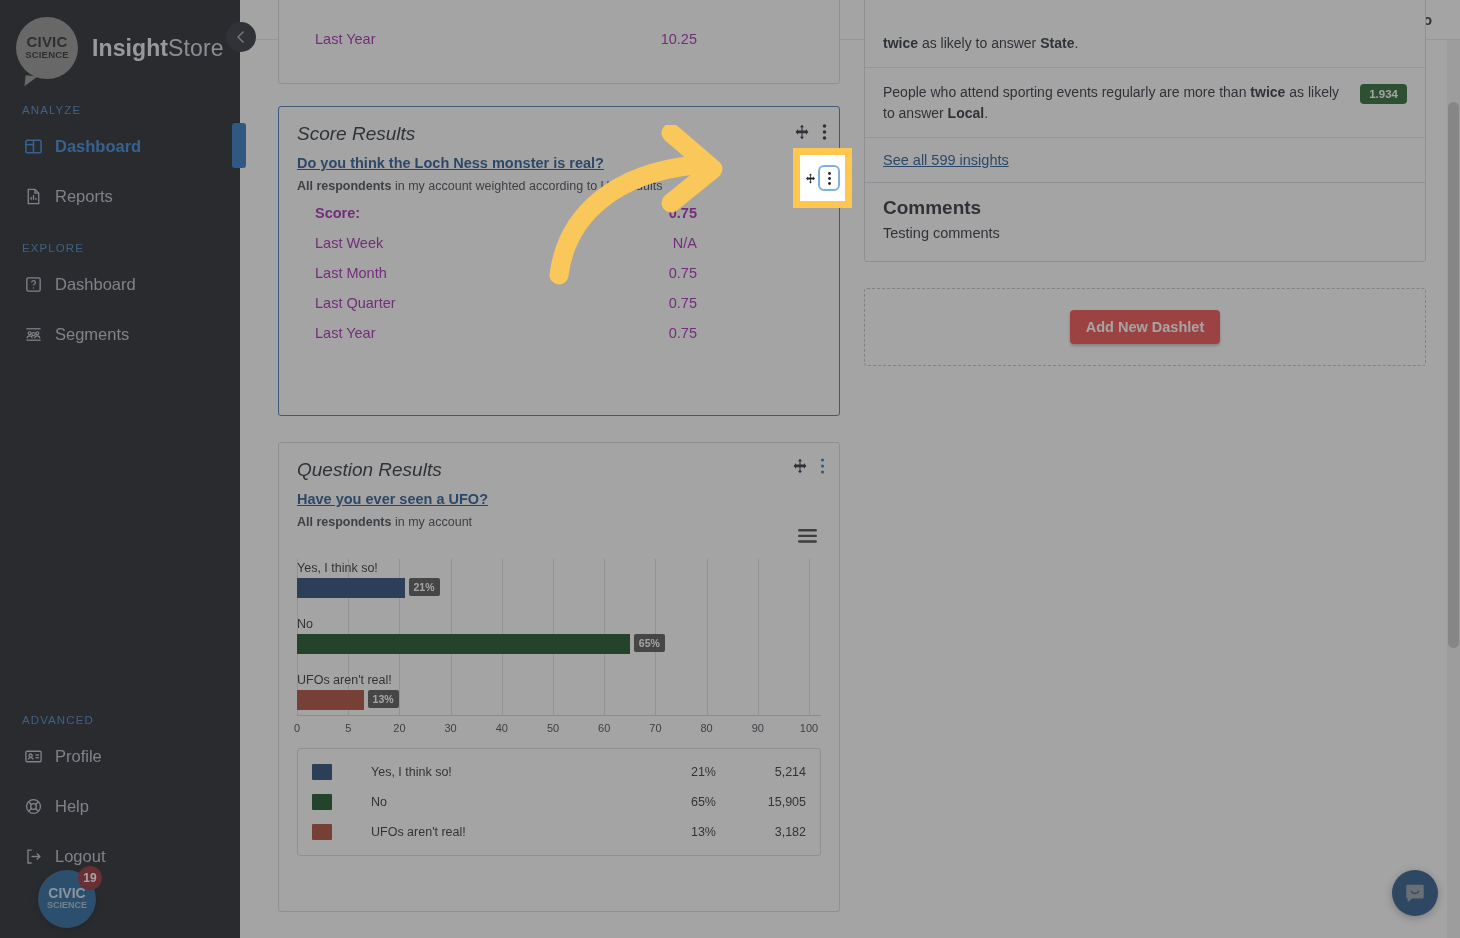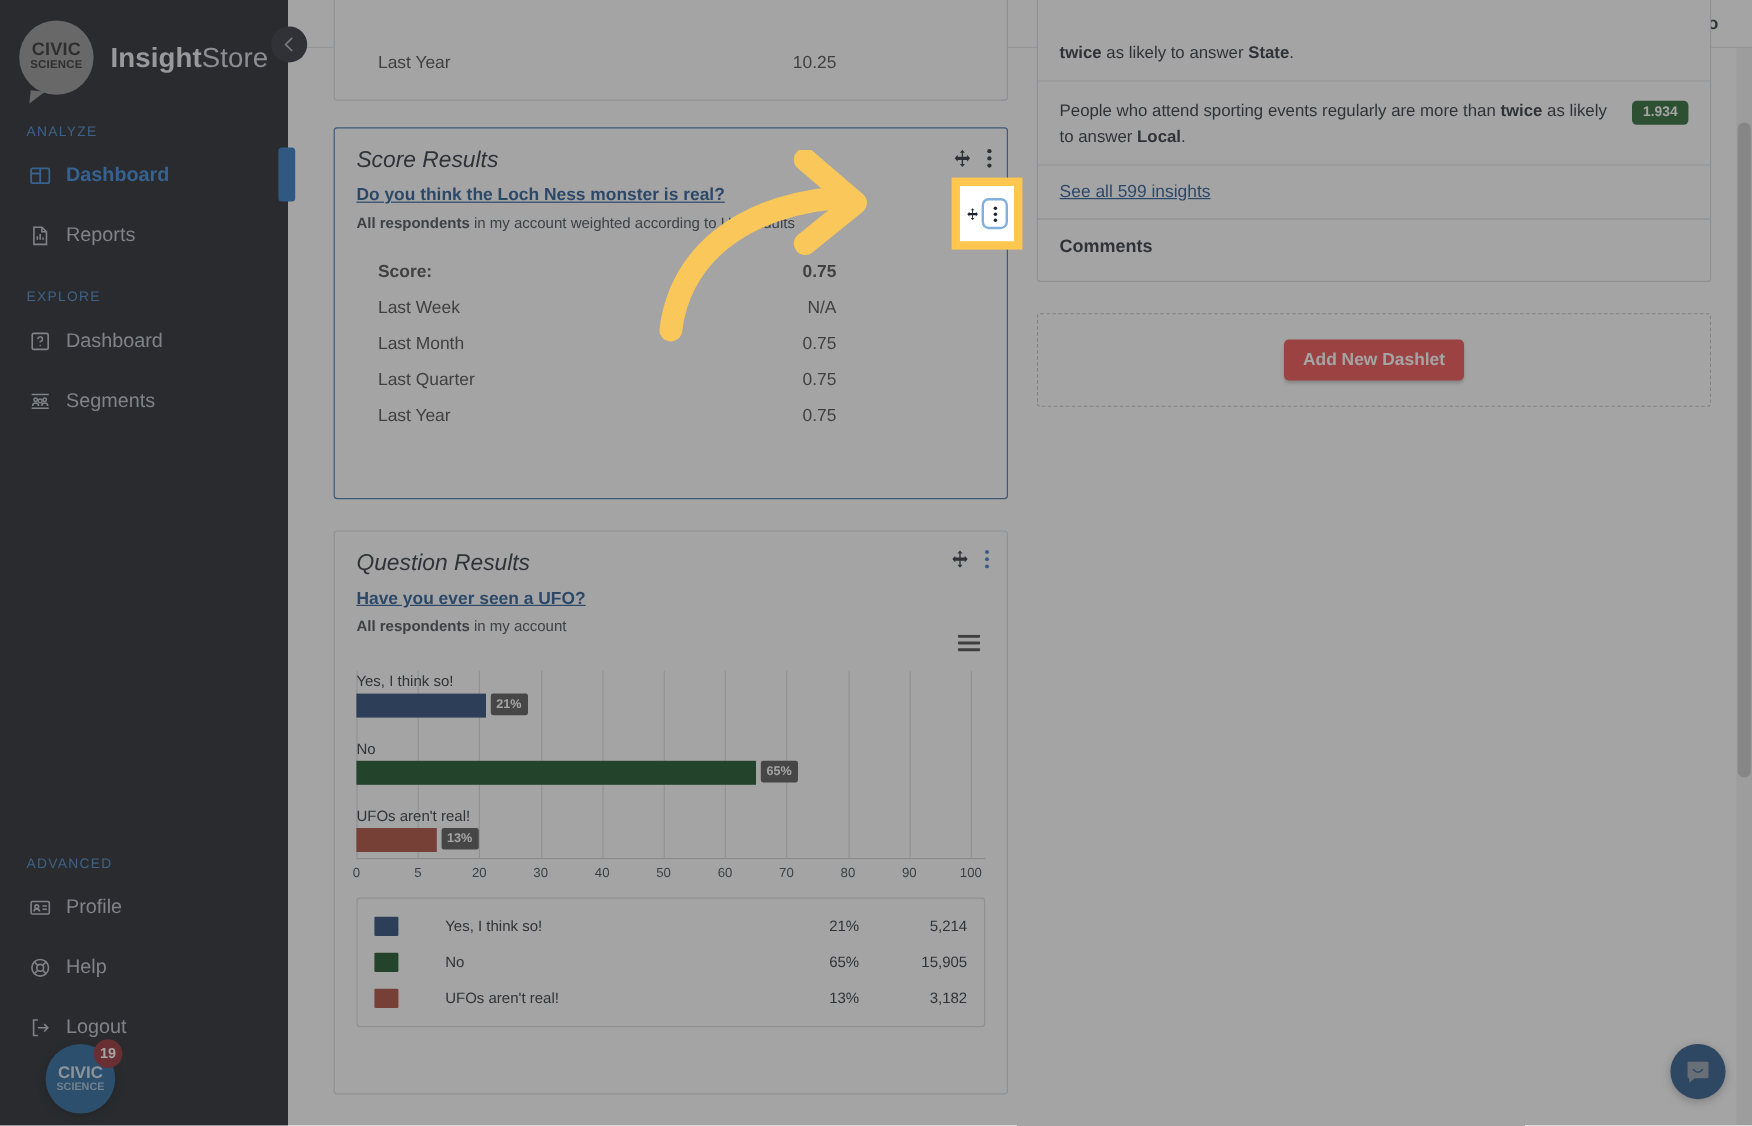"Last Year" .kv-row { align-items: flex-end -> flex-start; color: #404040 -> #a21caf }
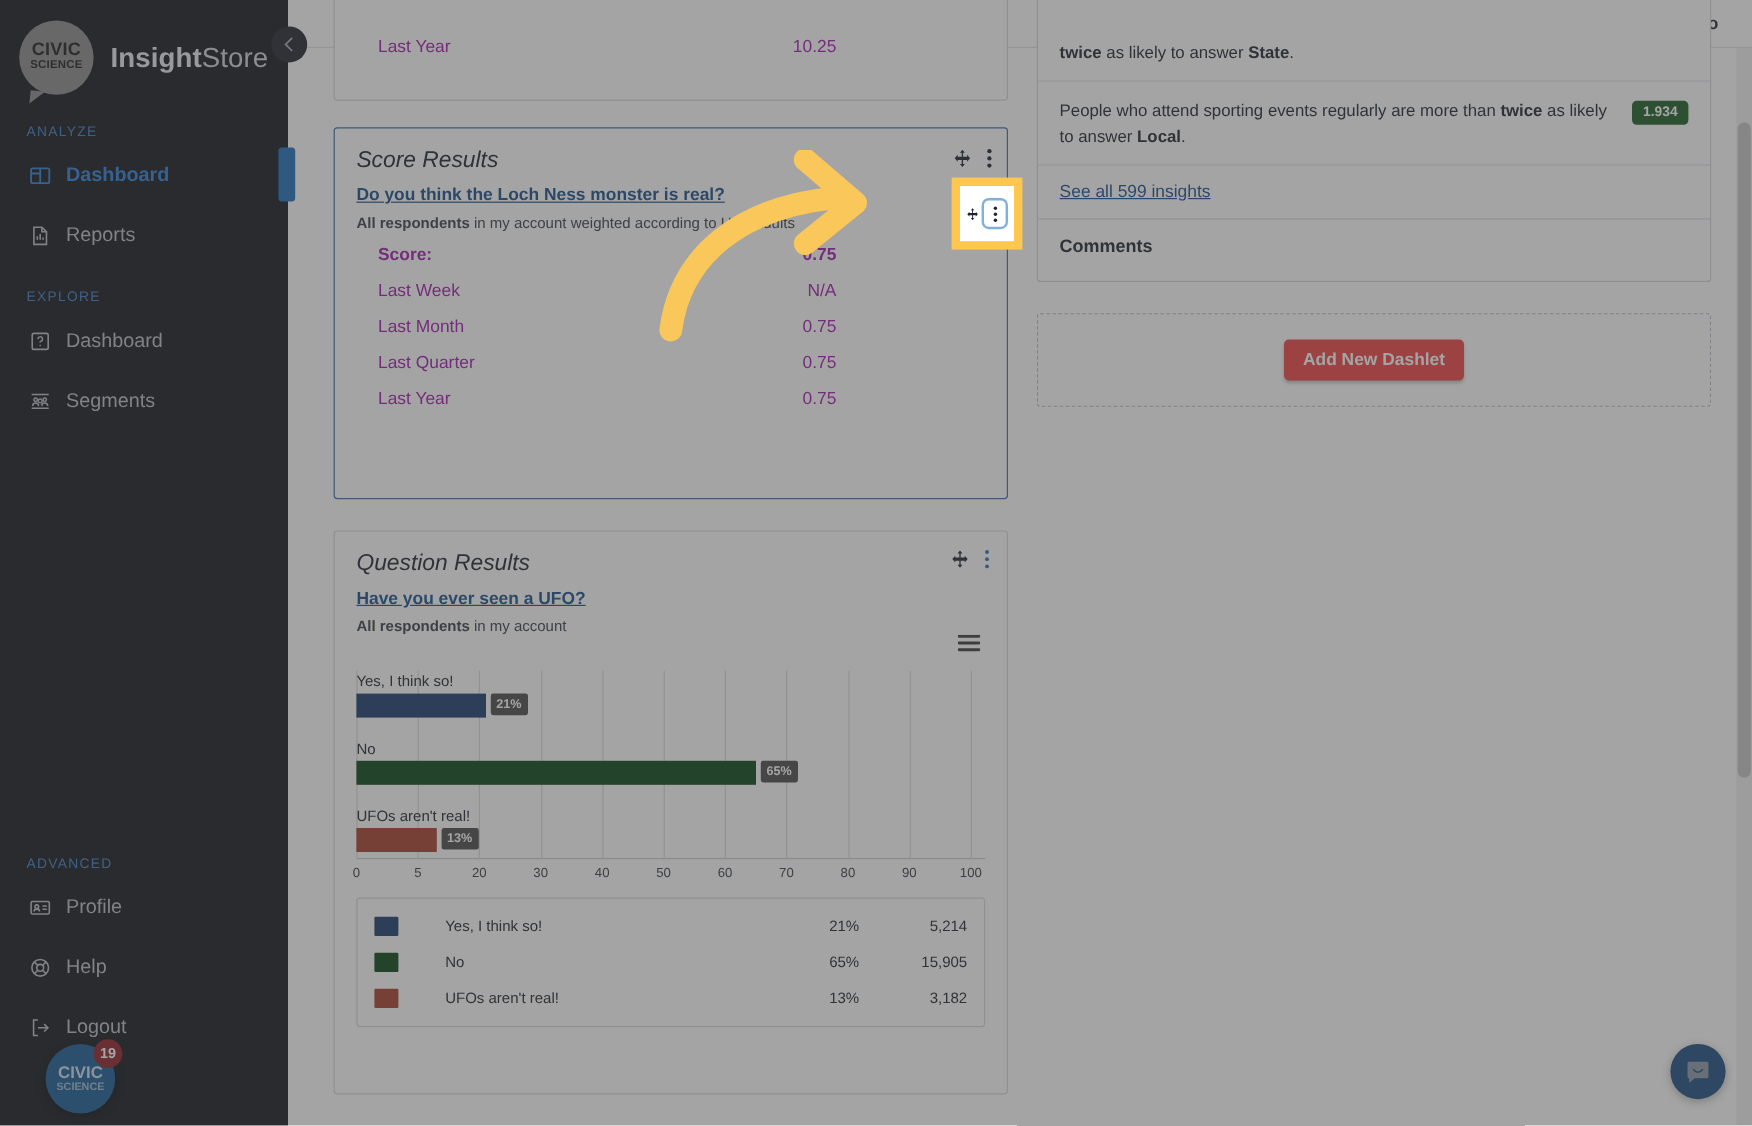"Comments" .comments-title { font-size: 15px -> 19px }
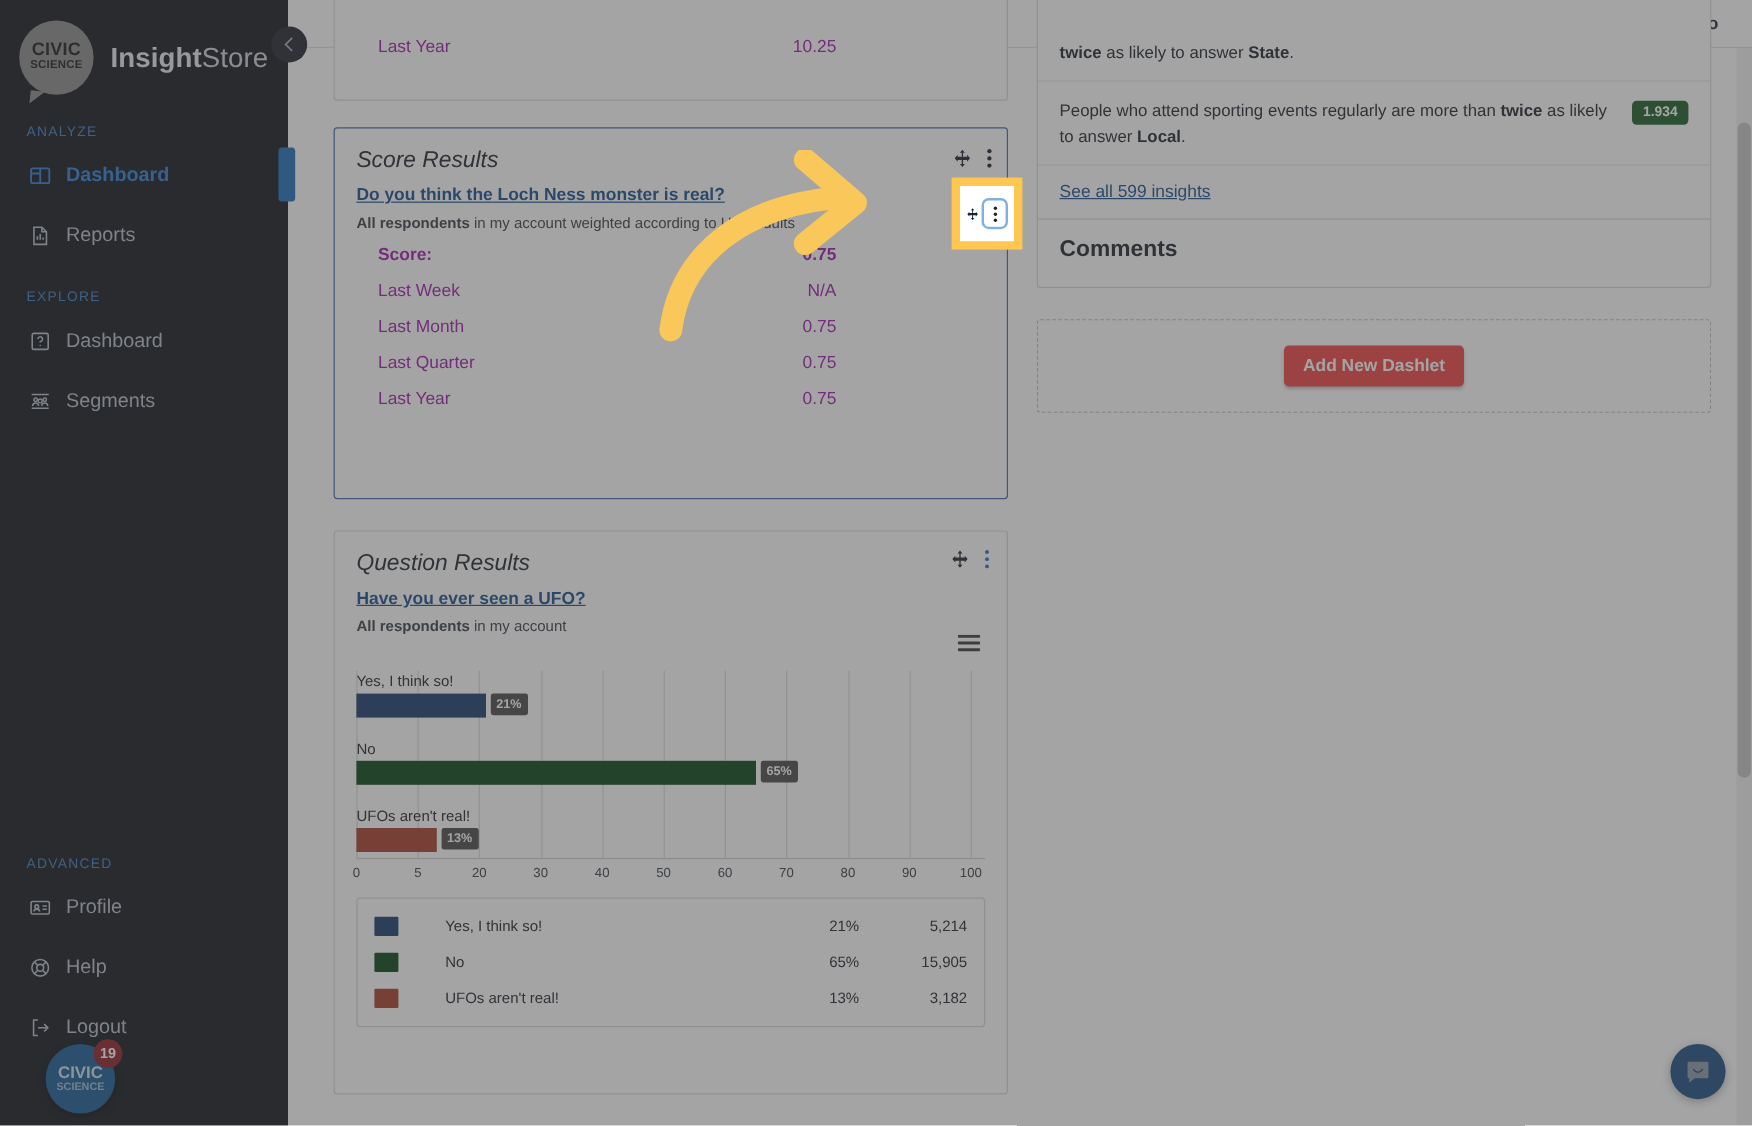"Testing comments" div.comments-body { html: none -> <div>Testing comments</div> }
